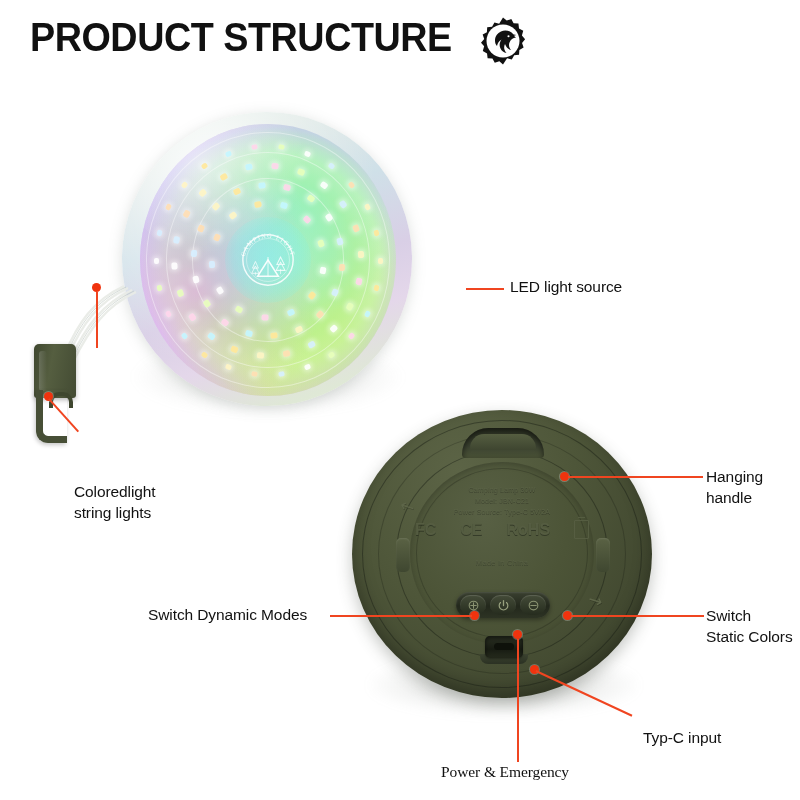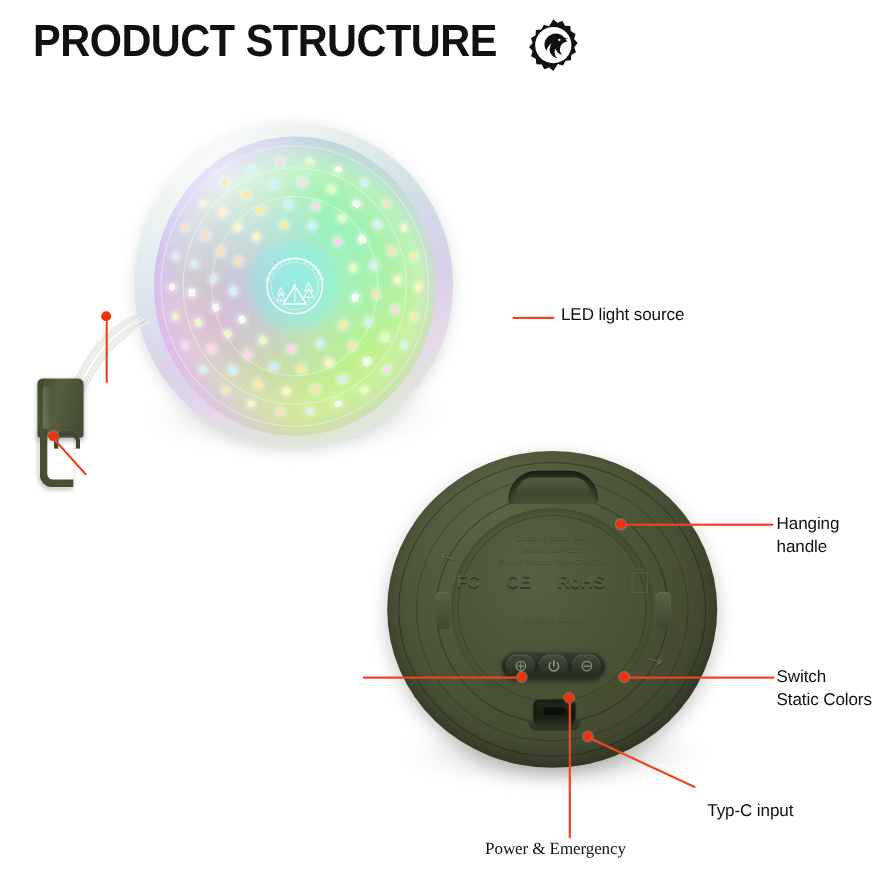"Coloredlight" div.callout { html: none -> <div> <div>Coloredlight</div> <div>string lights</div> </div> }
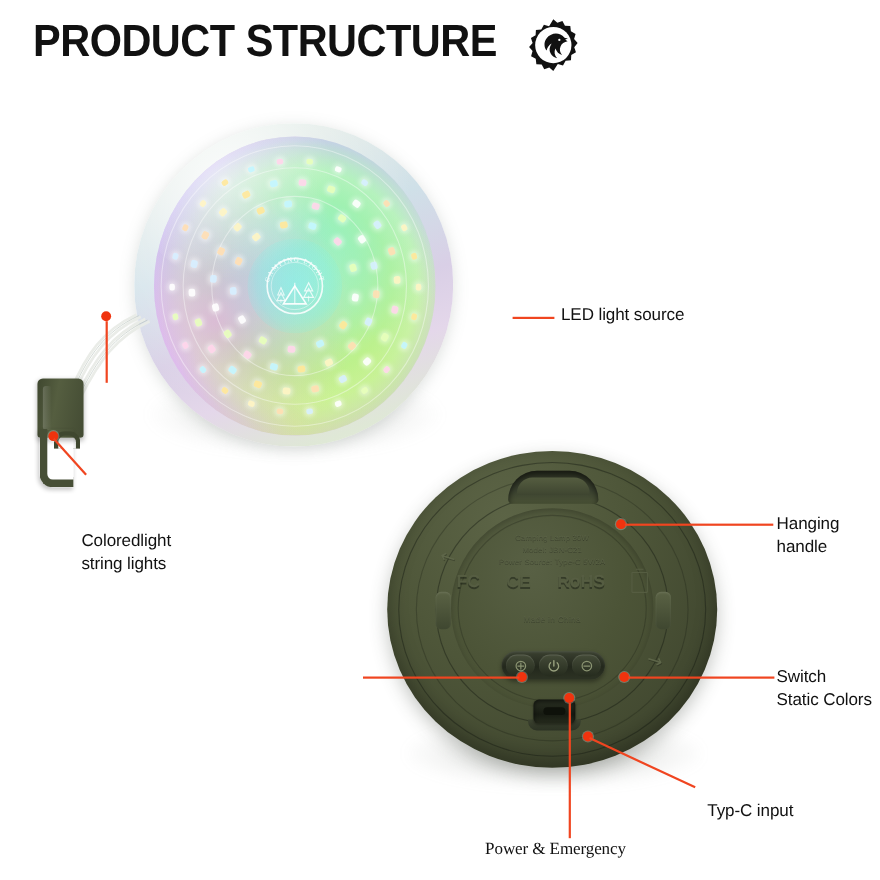"Switch Dynamic Modes" div.callout { html: none -> <div>Switch Dynamic Modes</div> }
